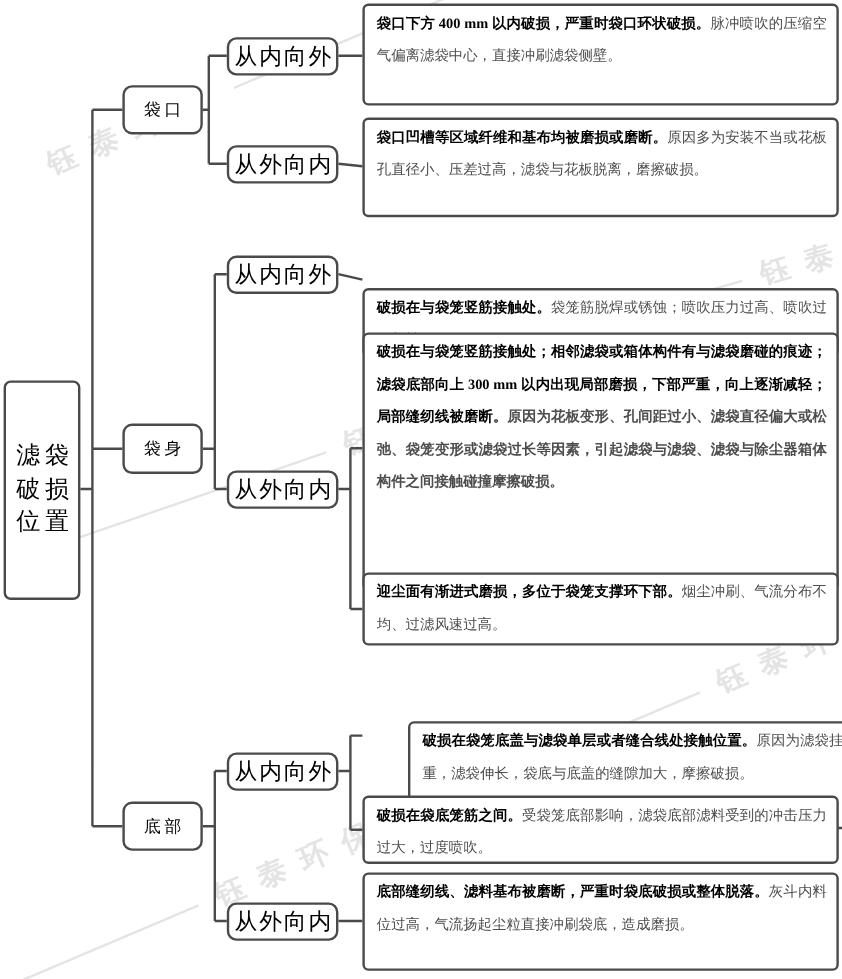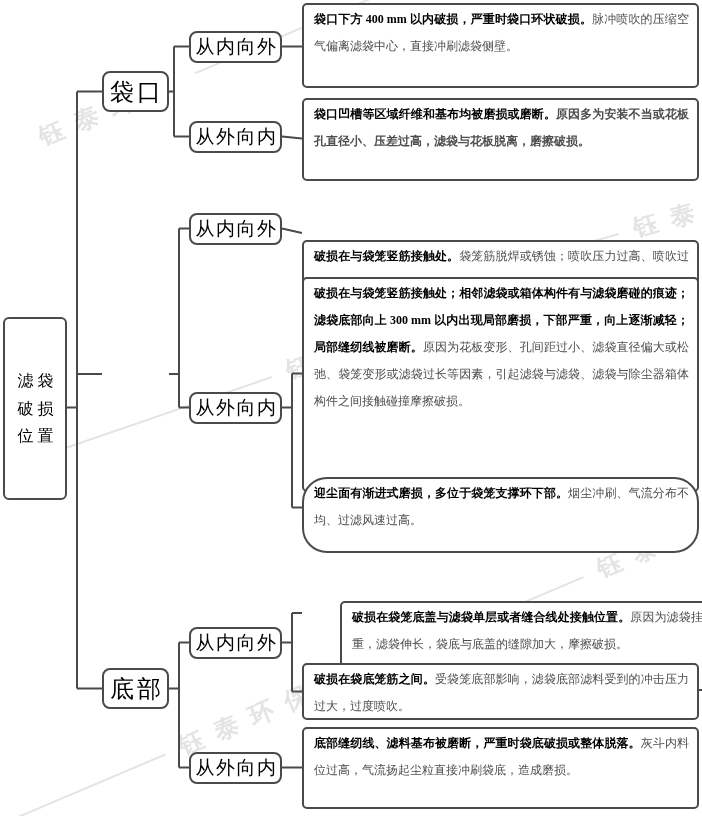"袋口" .node.branch { font-size: 24px -> 14px }
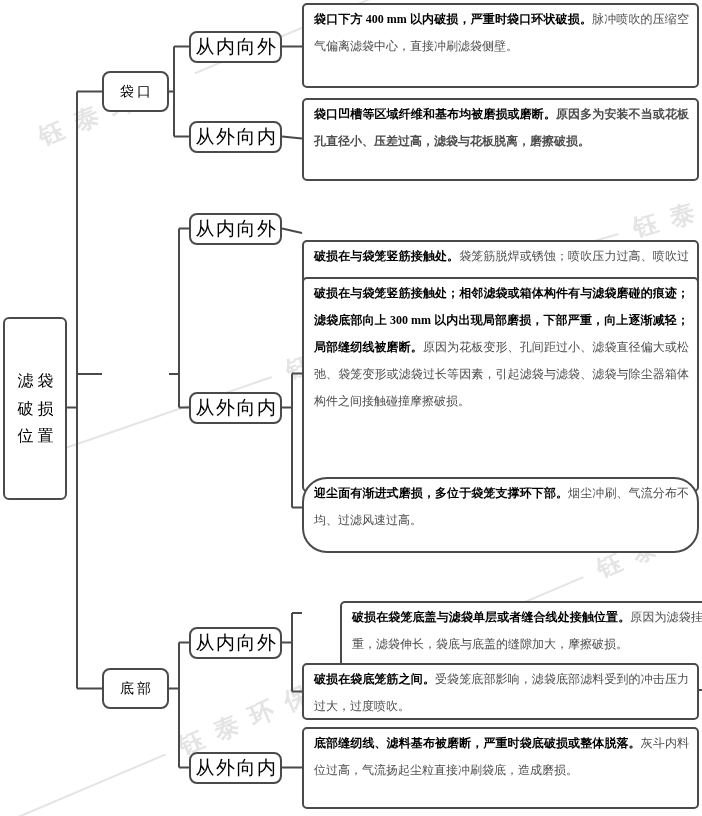"袋口凹槽等区域纤维和基布均被磨损或磨断。原因多为安装不当或花板孔直径小、压差过高" div.tbox { font-weight: bold -> none }
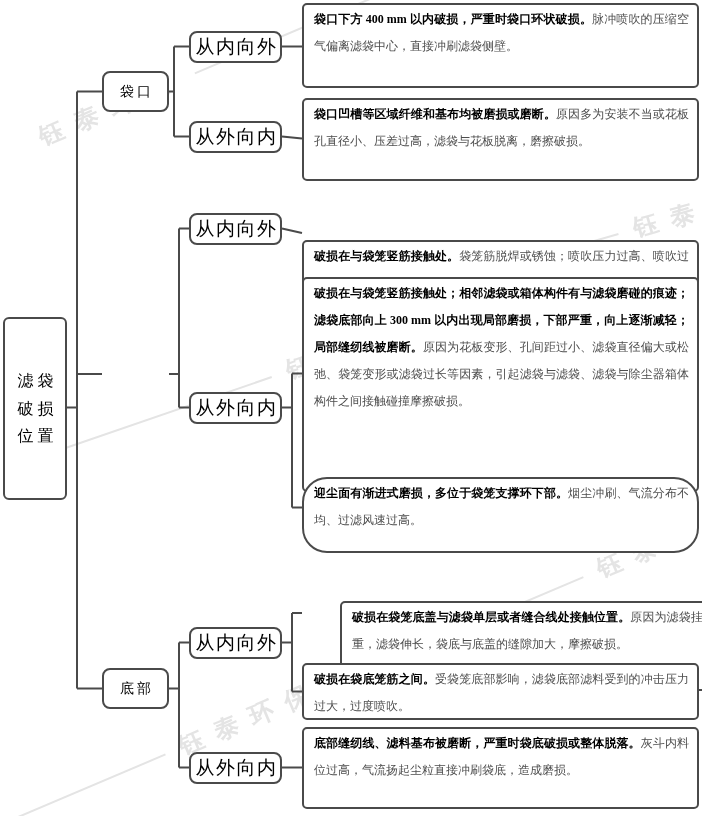"破损在与袋笼竖筋接触处；相邻滤袋或箱体构件有与滤袋磨碰的痕迹；滤袋底部向上" div.tbox { font-weight: none -> bold }
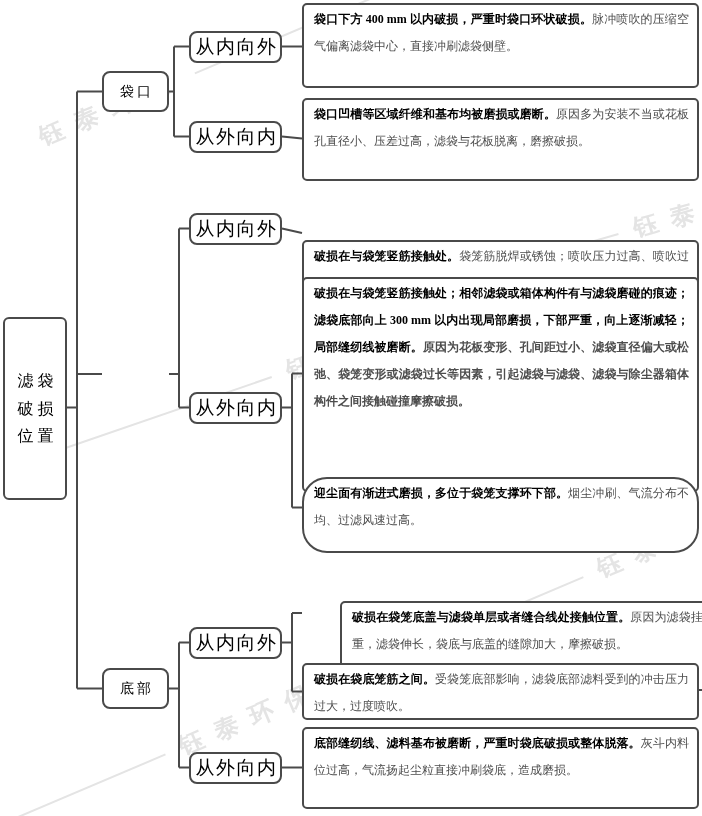"滤袋破损位置" .node.root { font-size: 16px -> 20px }
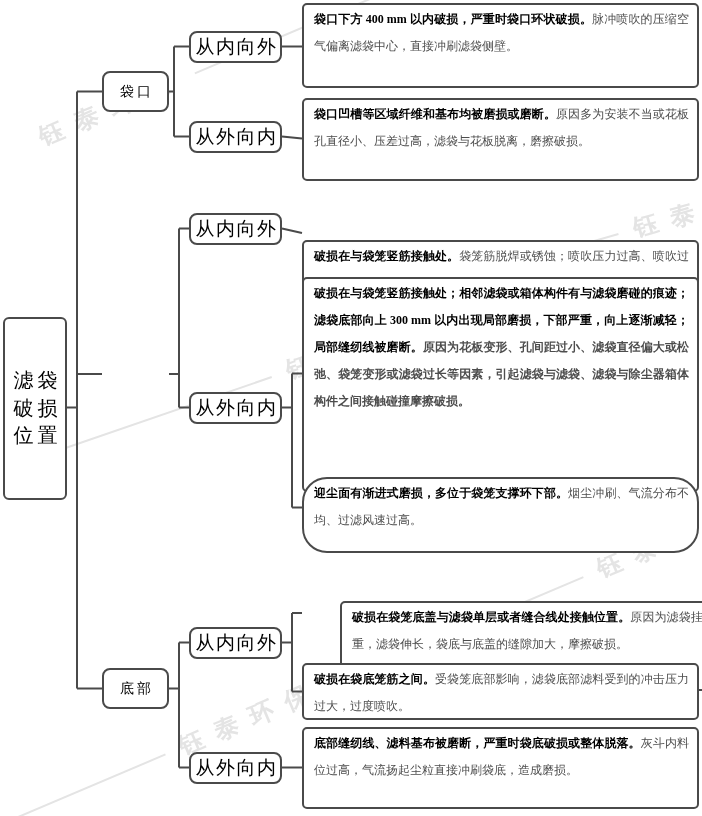"袋身" div.node { html: none -> <div> <span>袋身</span> </div> }
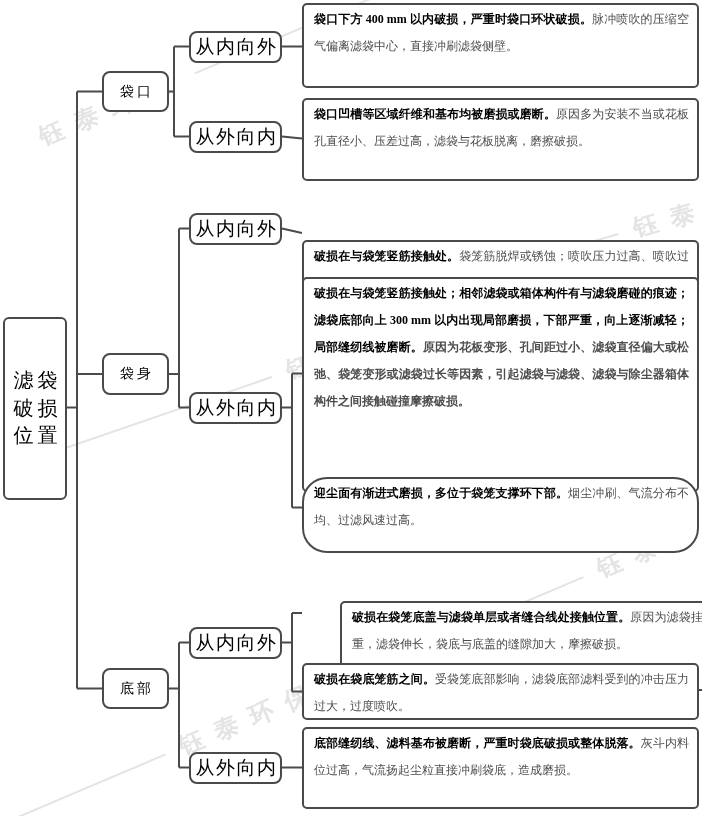"迎尘面有渐进式磨损，多位于袋笼支撑环下部。烟尘冲刷、气流分布不均、过滤风速过高。" div.tbox { border-radius: 25px -> none; height: 76px -> 61px }
